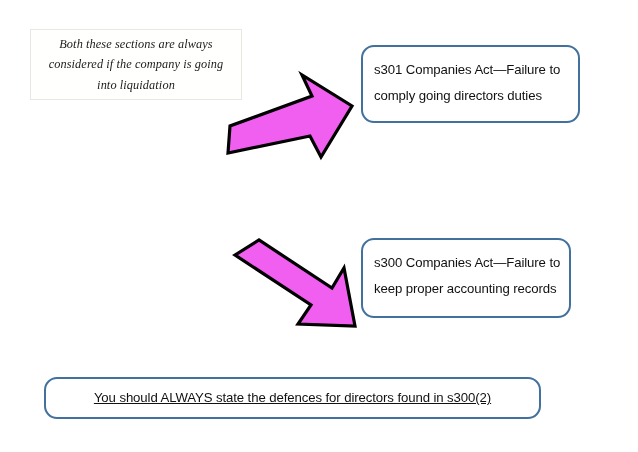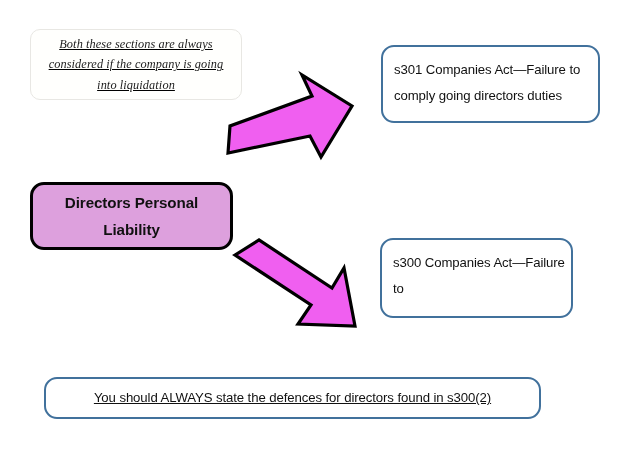"Both these sections are always" .note-box { border-radius: 10px -> 0; text-decoration: underline -> none }
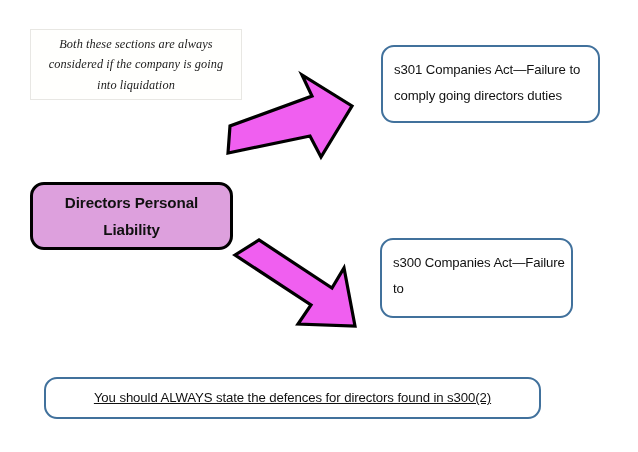"s301 Companies Act—Failure to" #box-s301 { margin-left: 20px -> none }
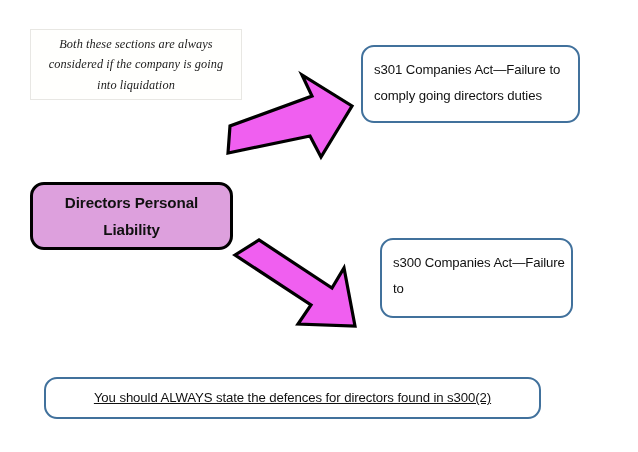"Directors Personal" div.purple-box { html: <div> <div>Directors Personal</div> <div>Liability</div> </div> -> none }
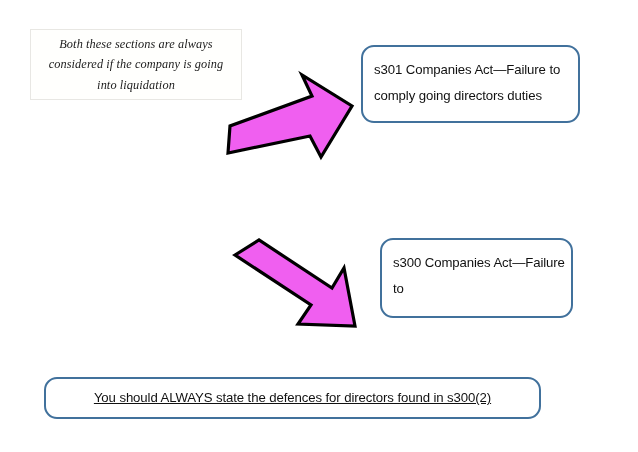"s300 Companies Act—Failure to" #box-s300 { margin-left: 19px -> none; width: 193px -> 210px }
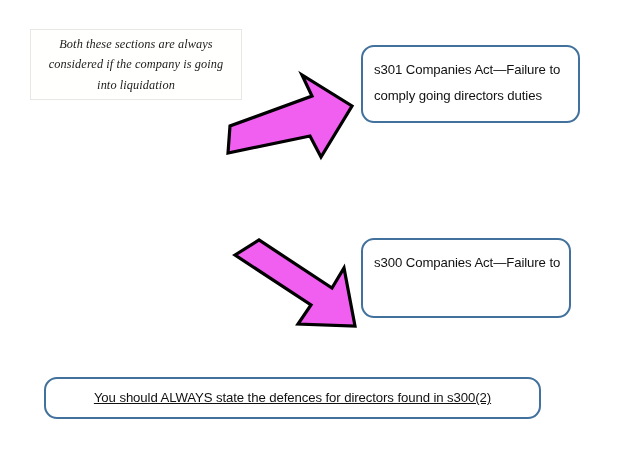"keep proper accounting records" div.blue-text { html: none -> <div>keep proper accounting records</div> }
